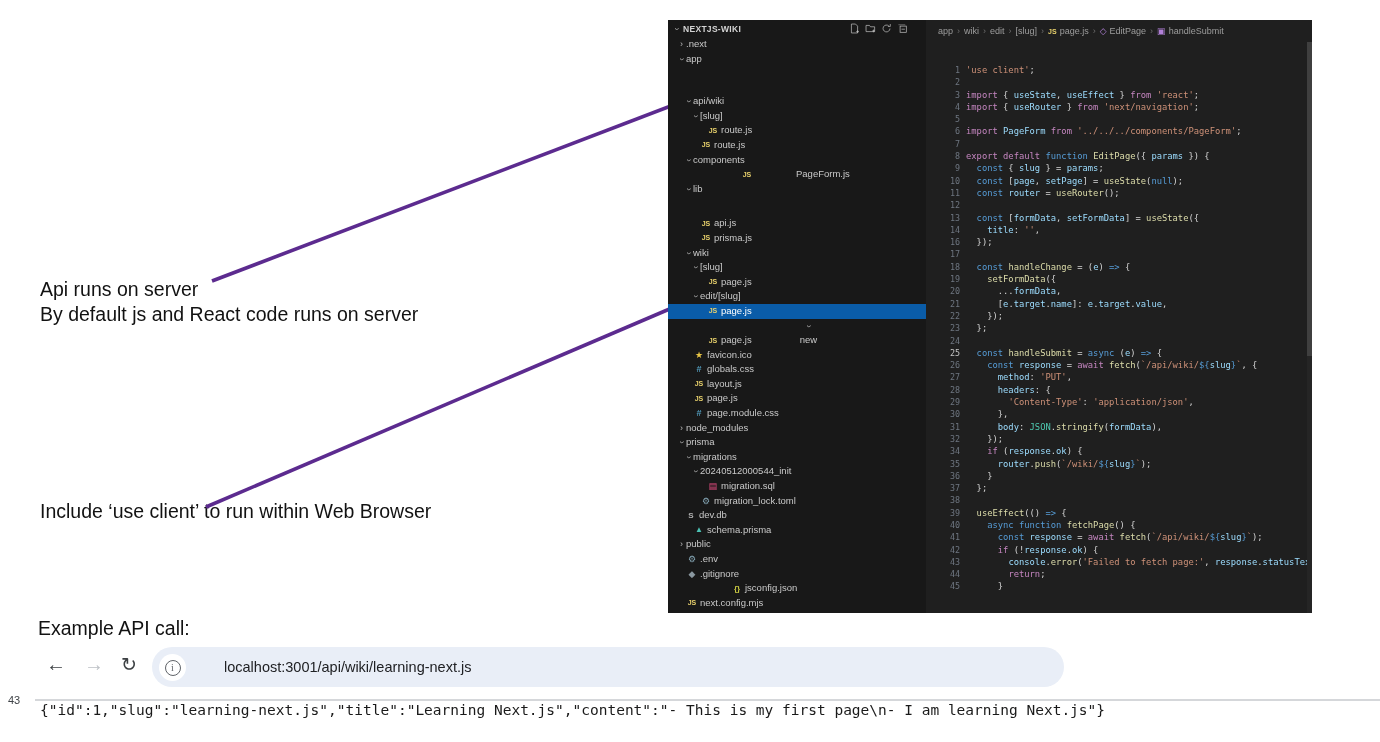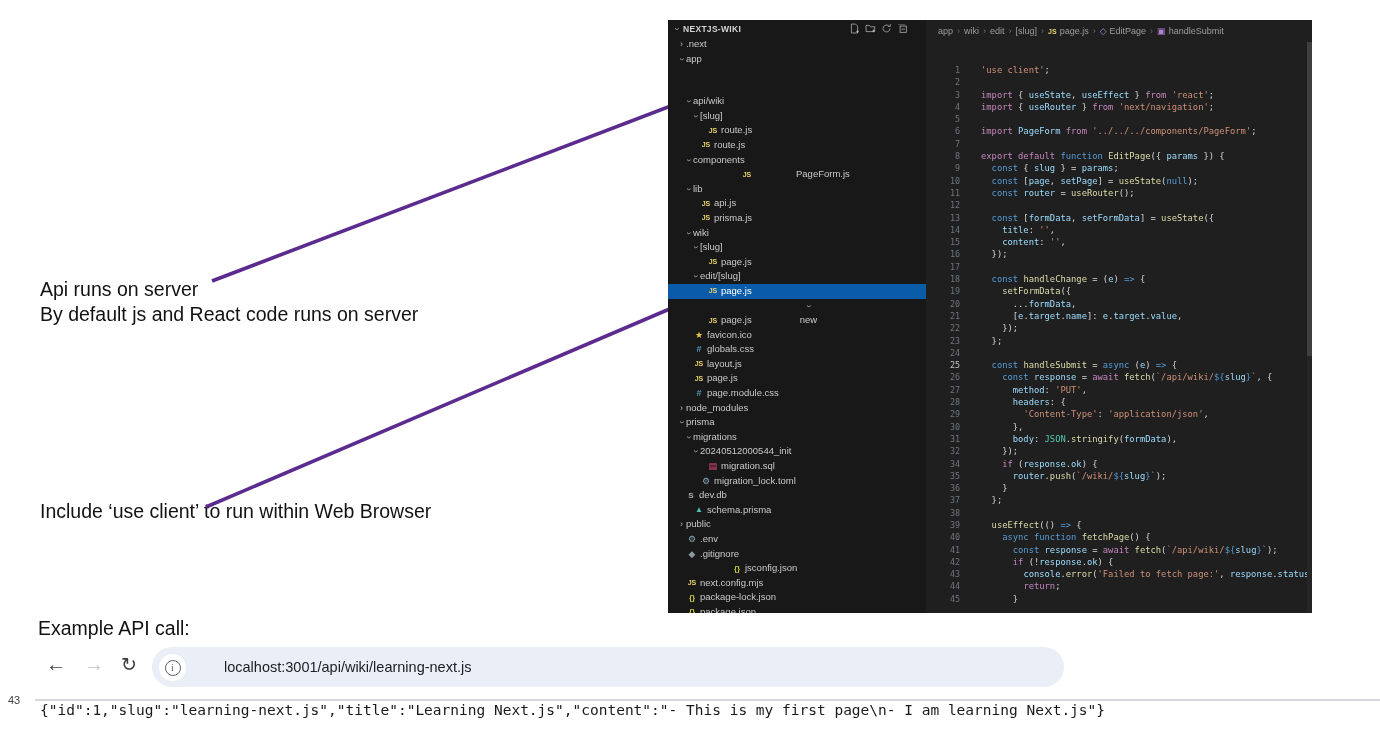"'use client';" .ct { margin-left: 21px -> 6px }
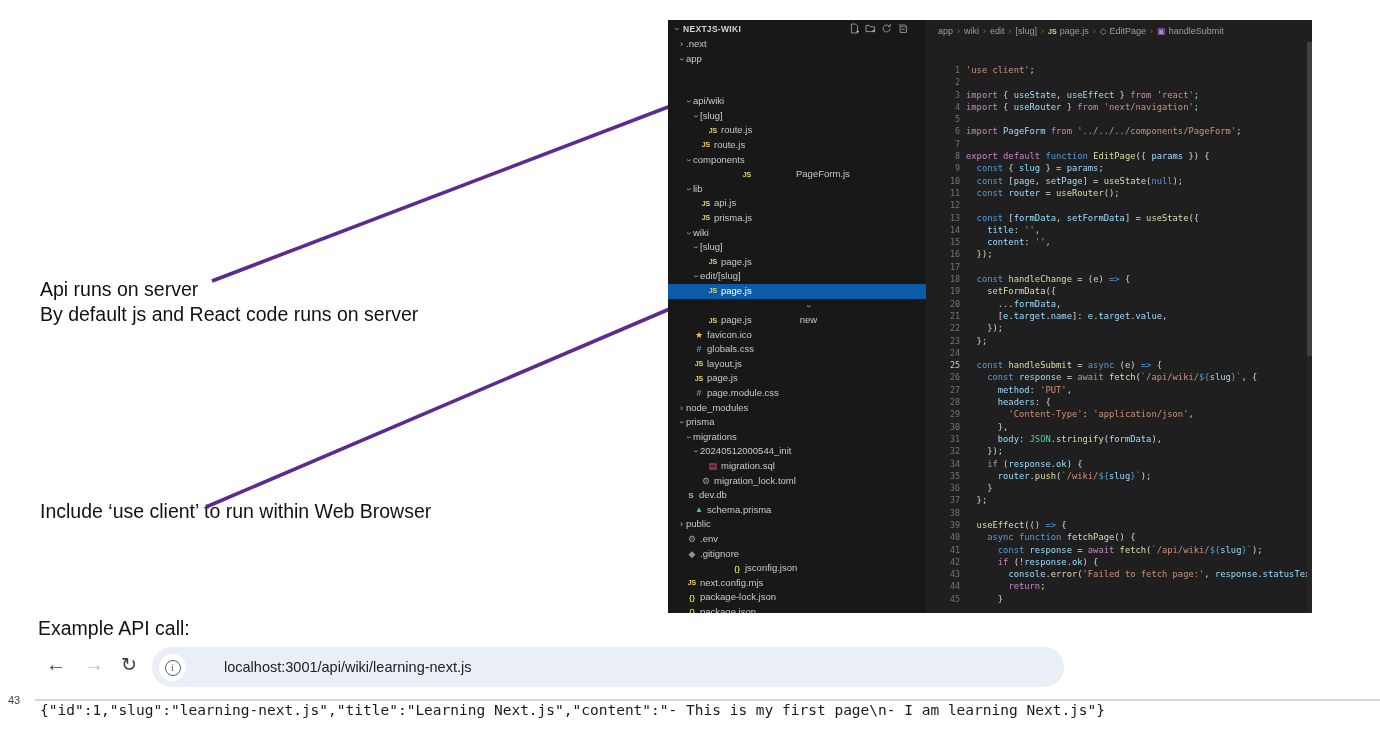"api.js" div.trow { margin-top: none -> 20px }
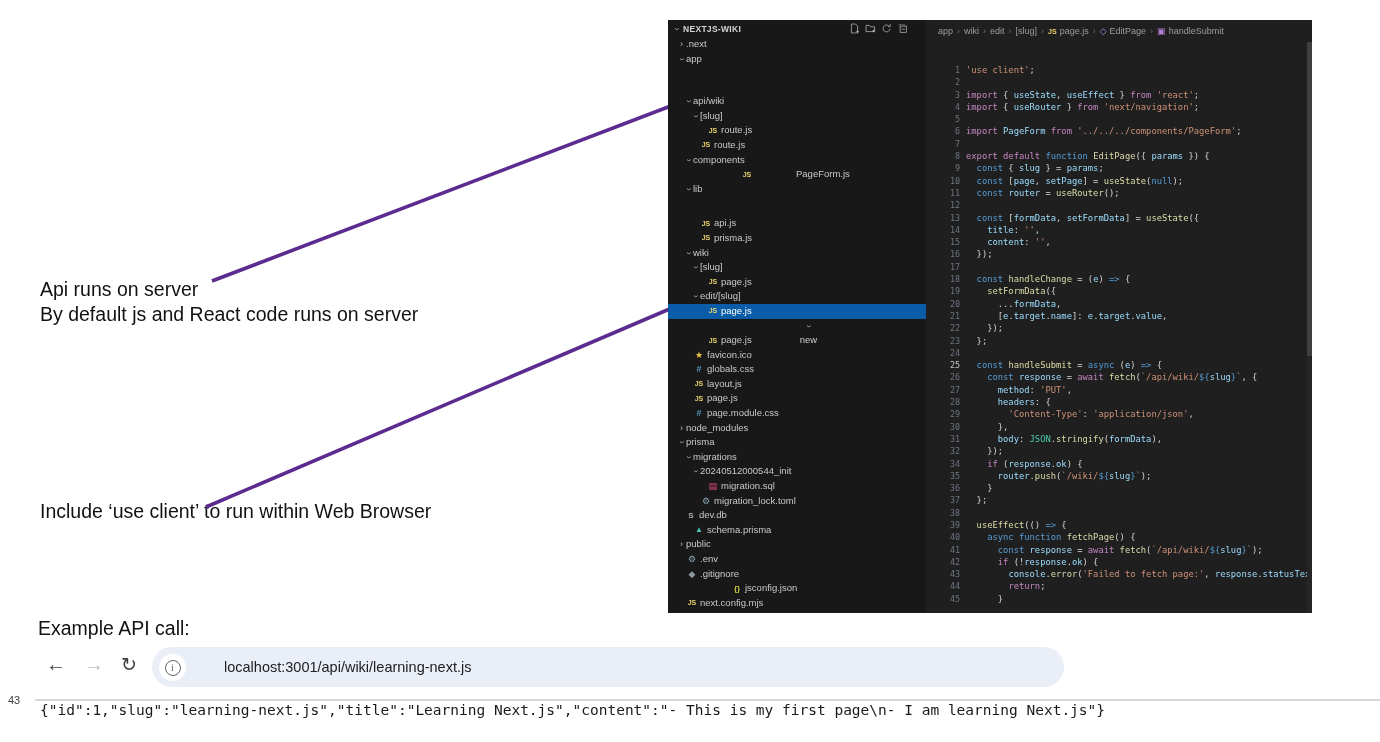"15" div.cline { html: <div><span>15</span><span><span> </span><span>content</span><span>: </span><span>''</span><span>,</span></span></div> -> none }
